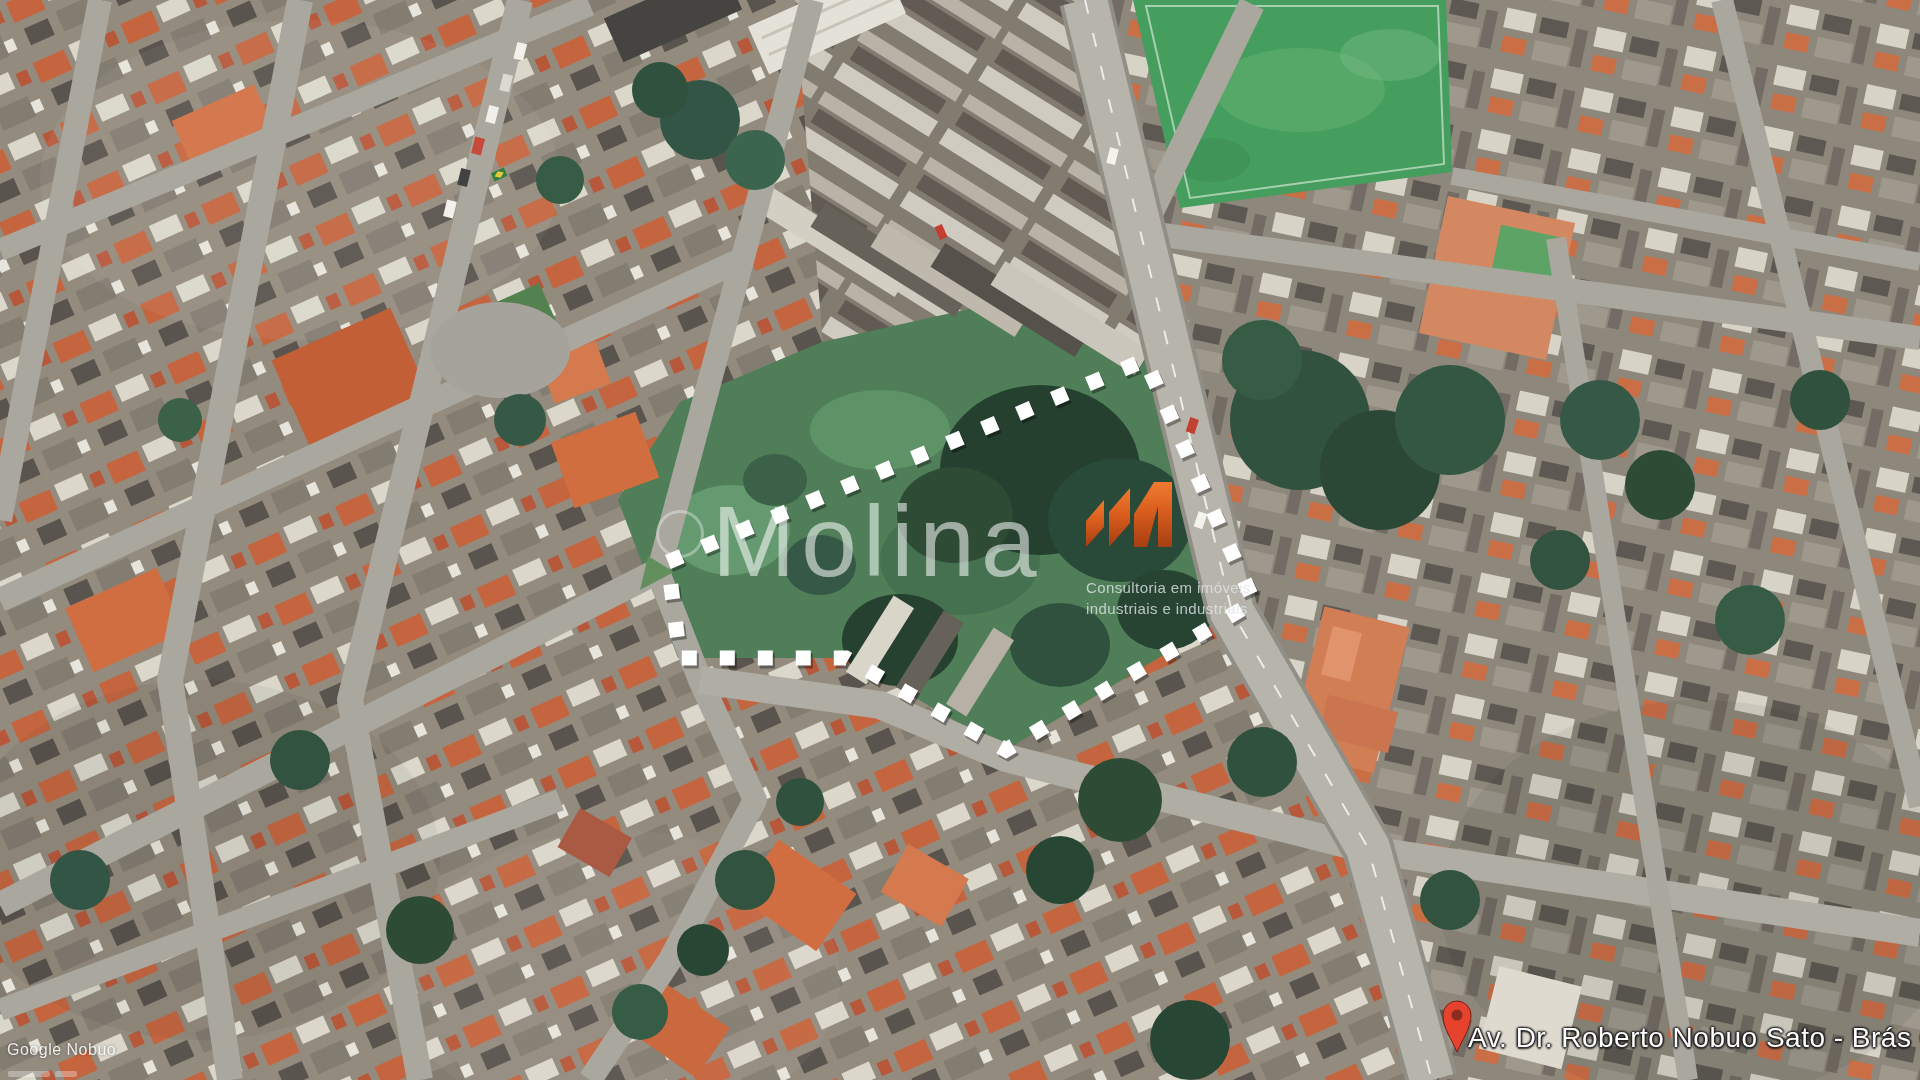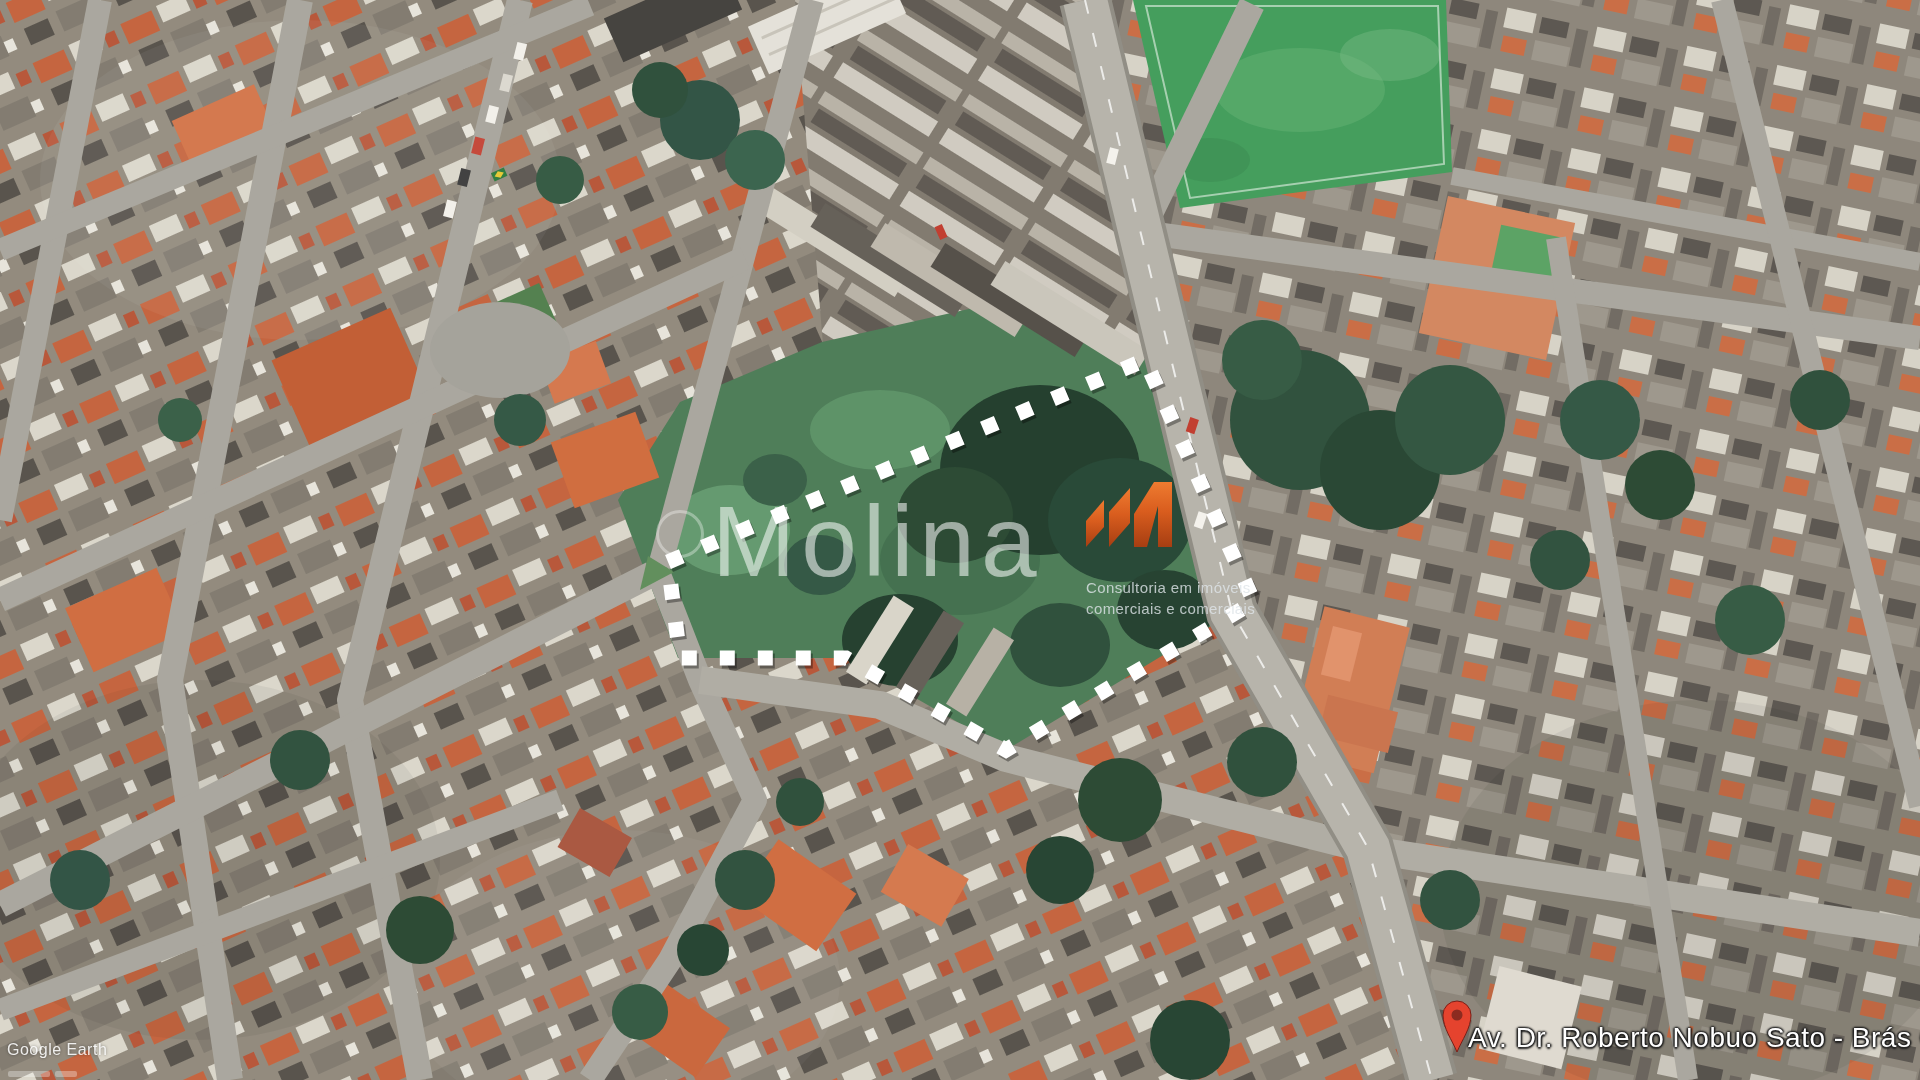"comerciais e comerciais" div { text: comerciais e comerciais -> industriais e industriais }
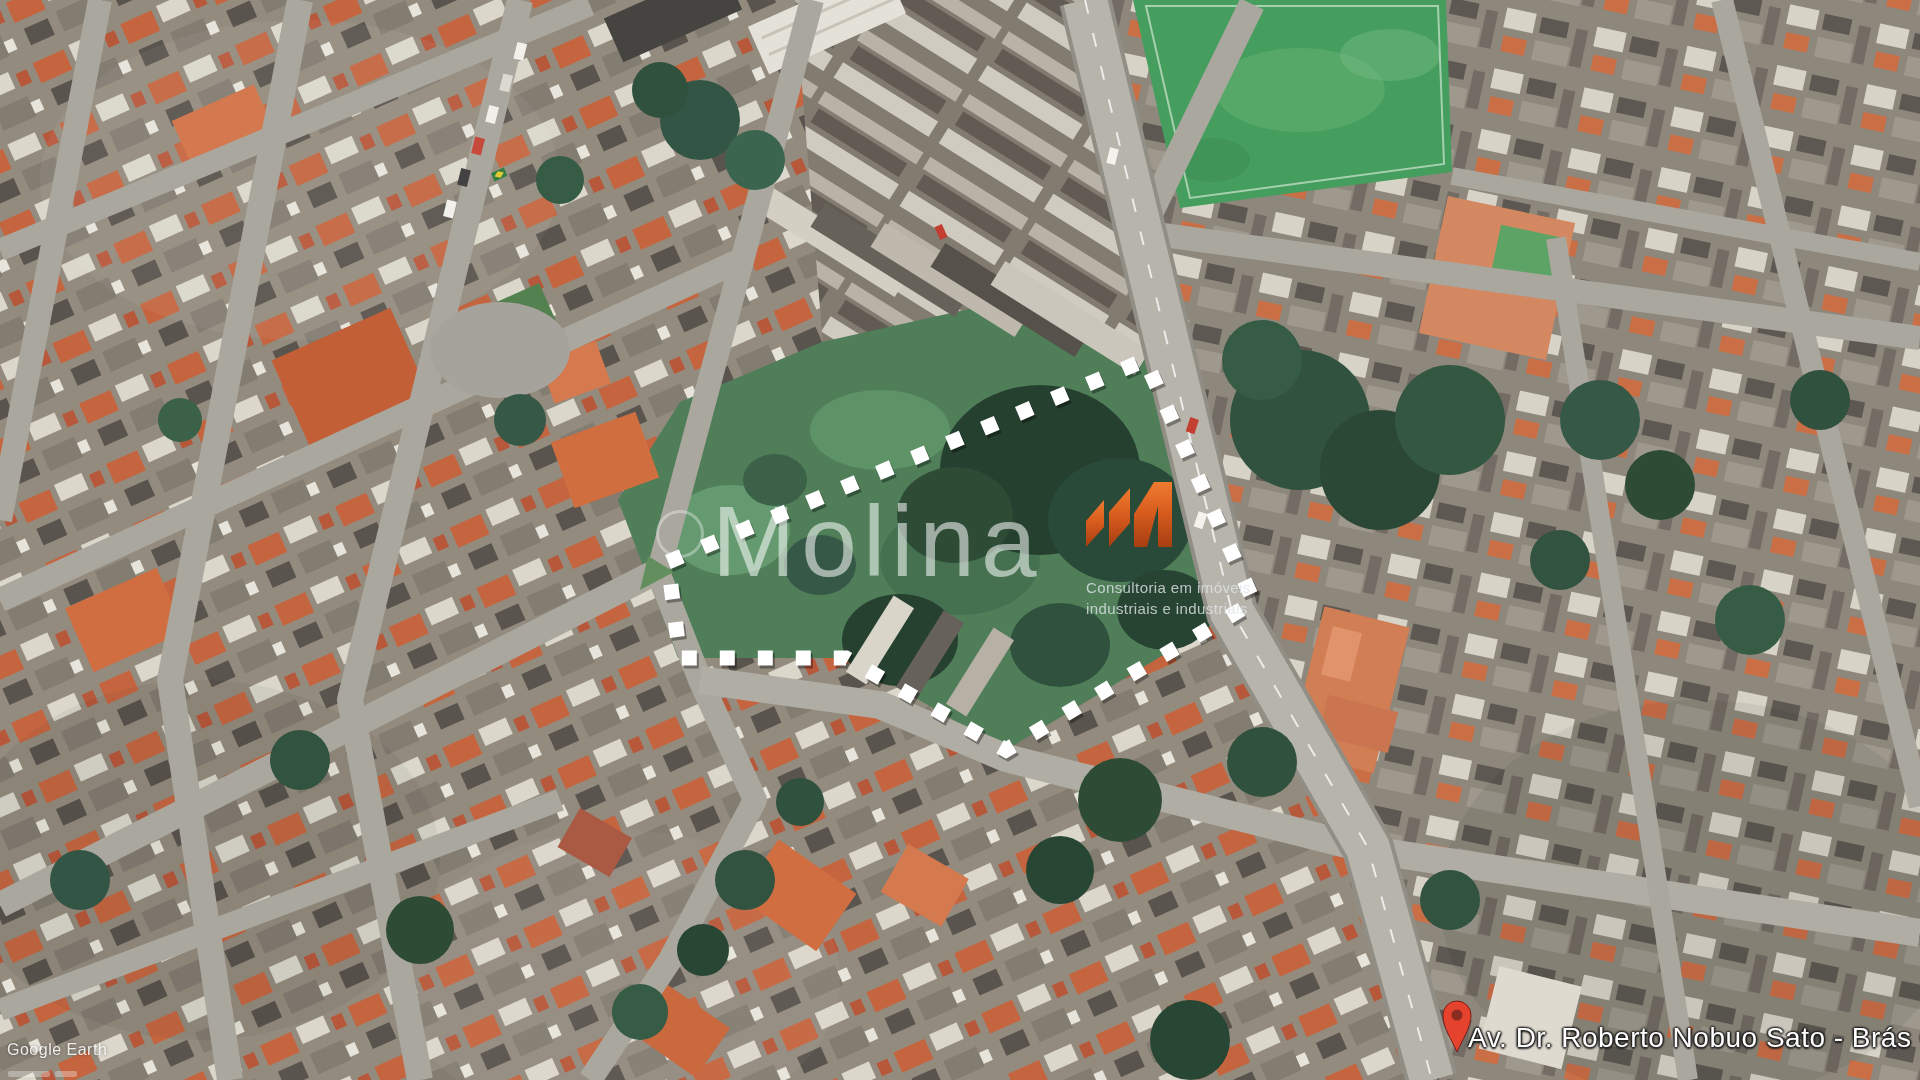"Google Earth" div.ge { text: Earth -> Nobuo }
